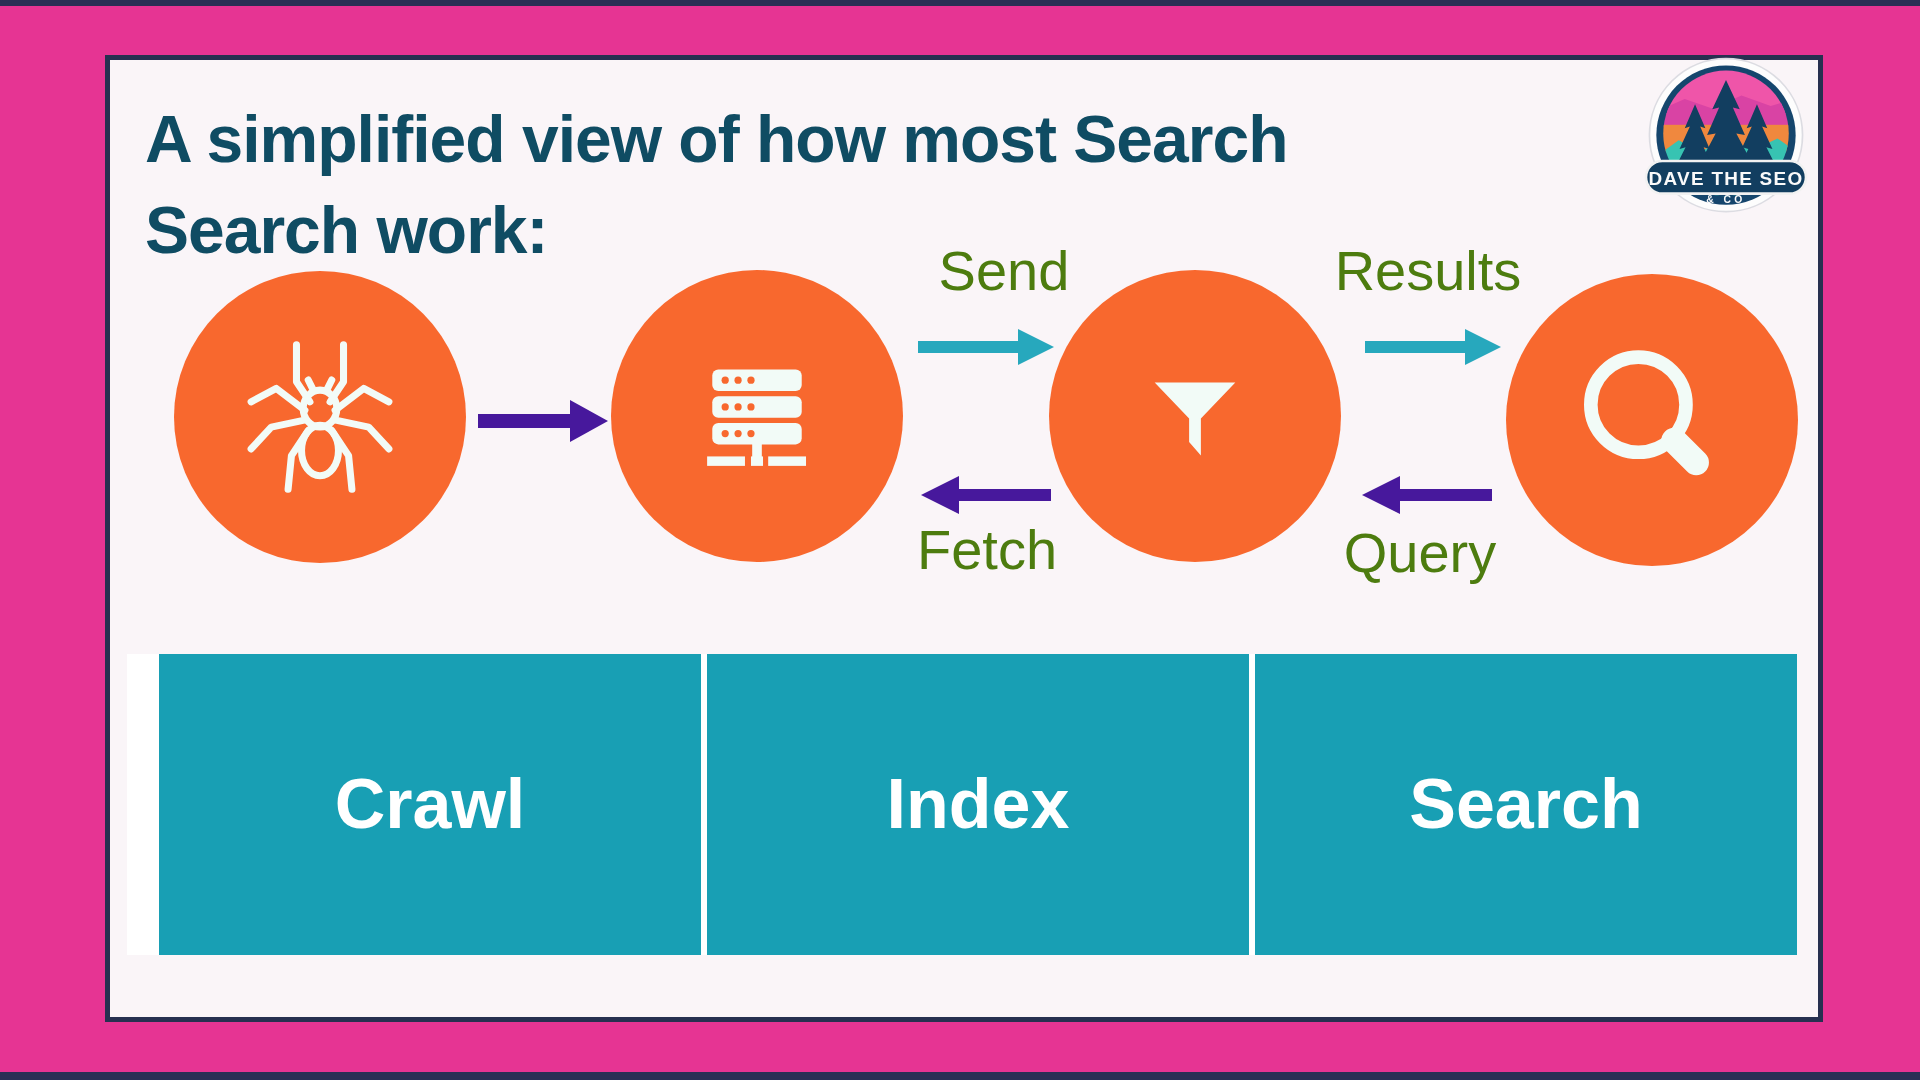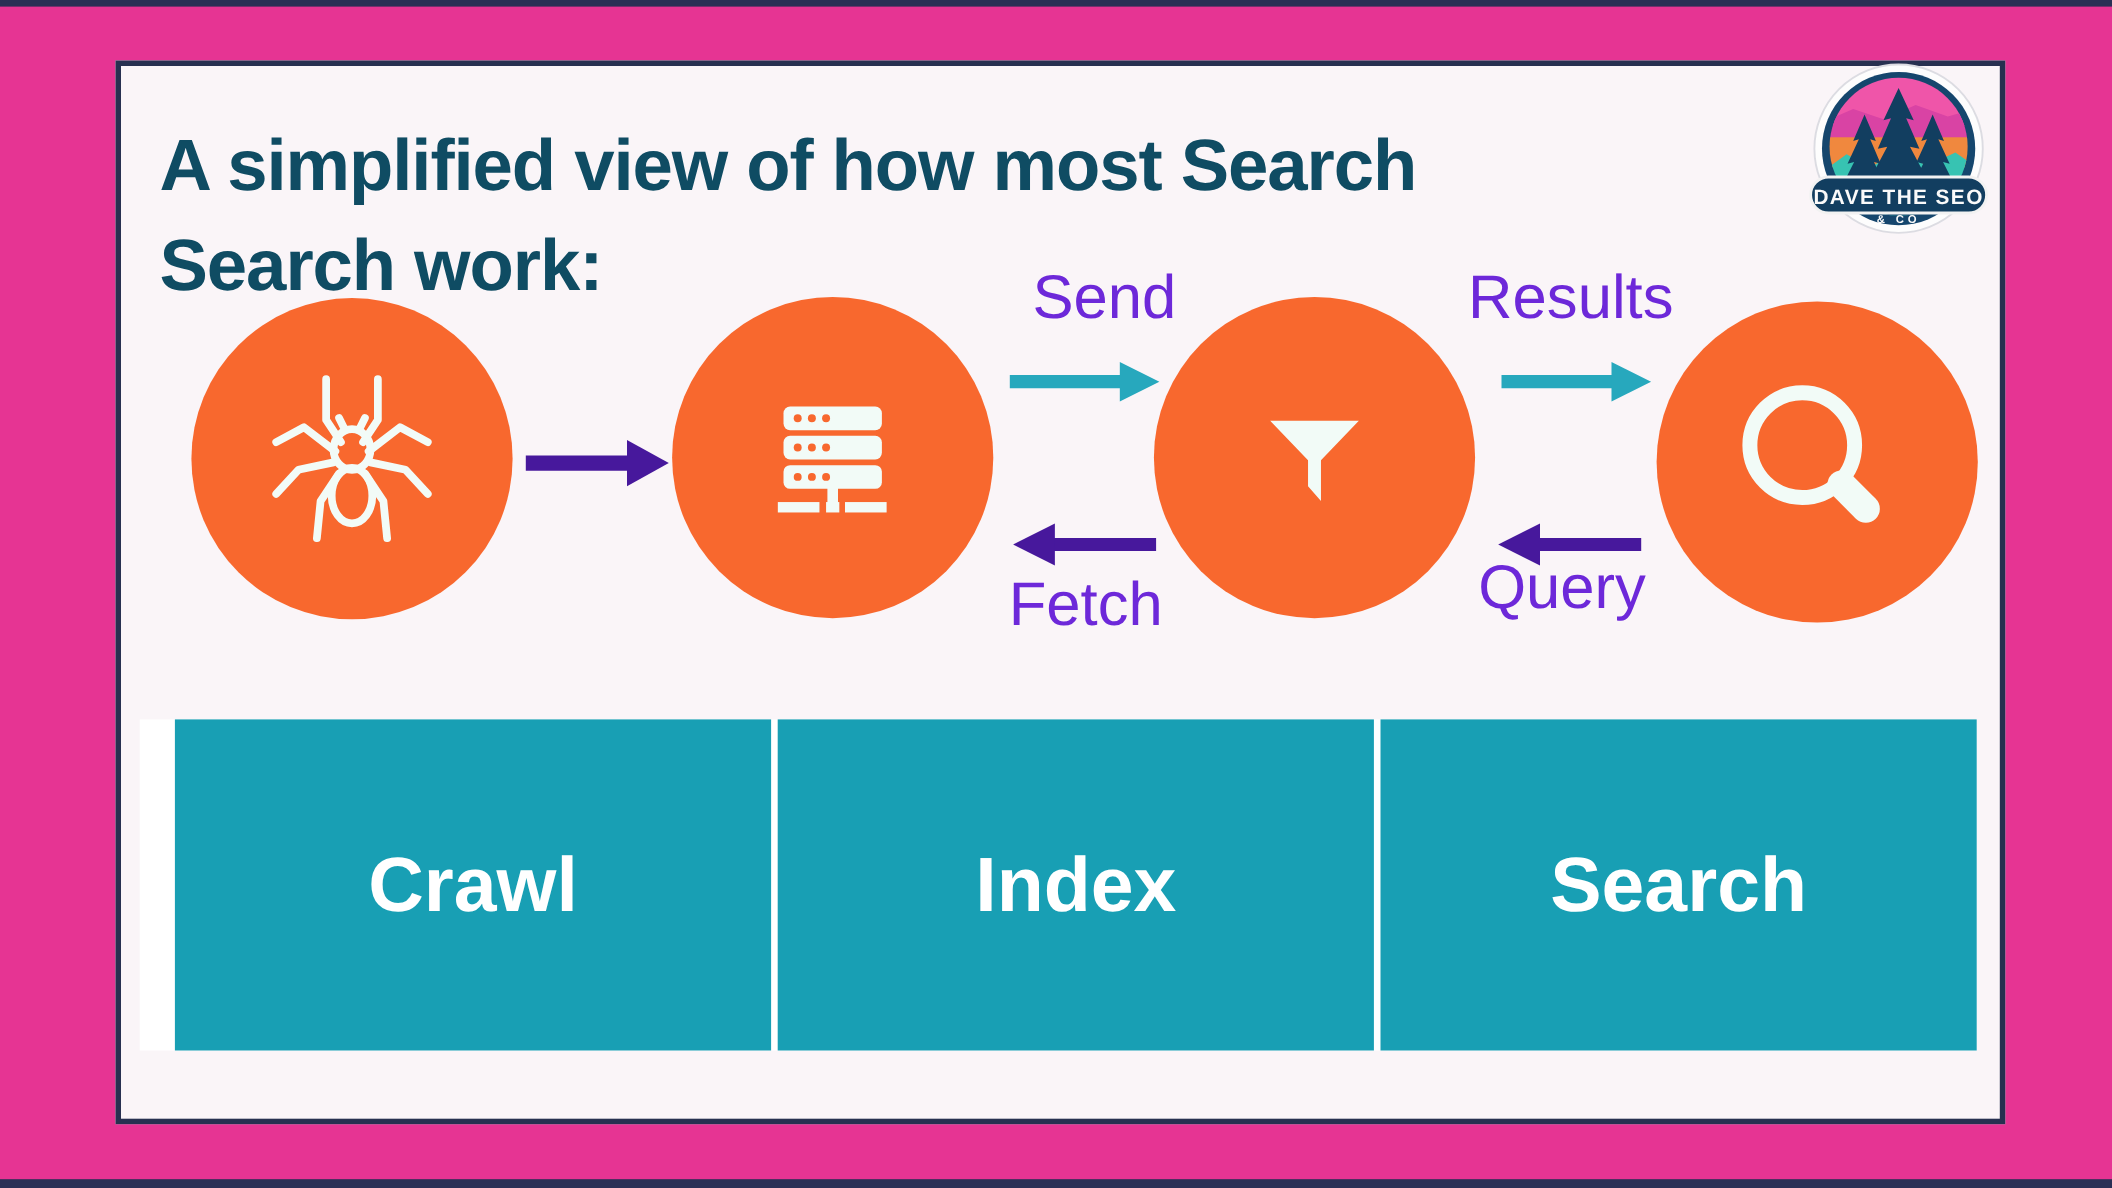"A simplified view of how" .title { margin-top: 11px -> none }
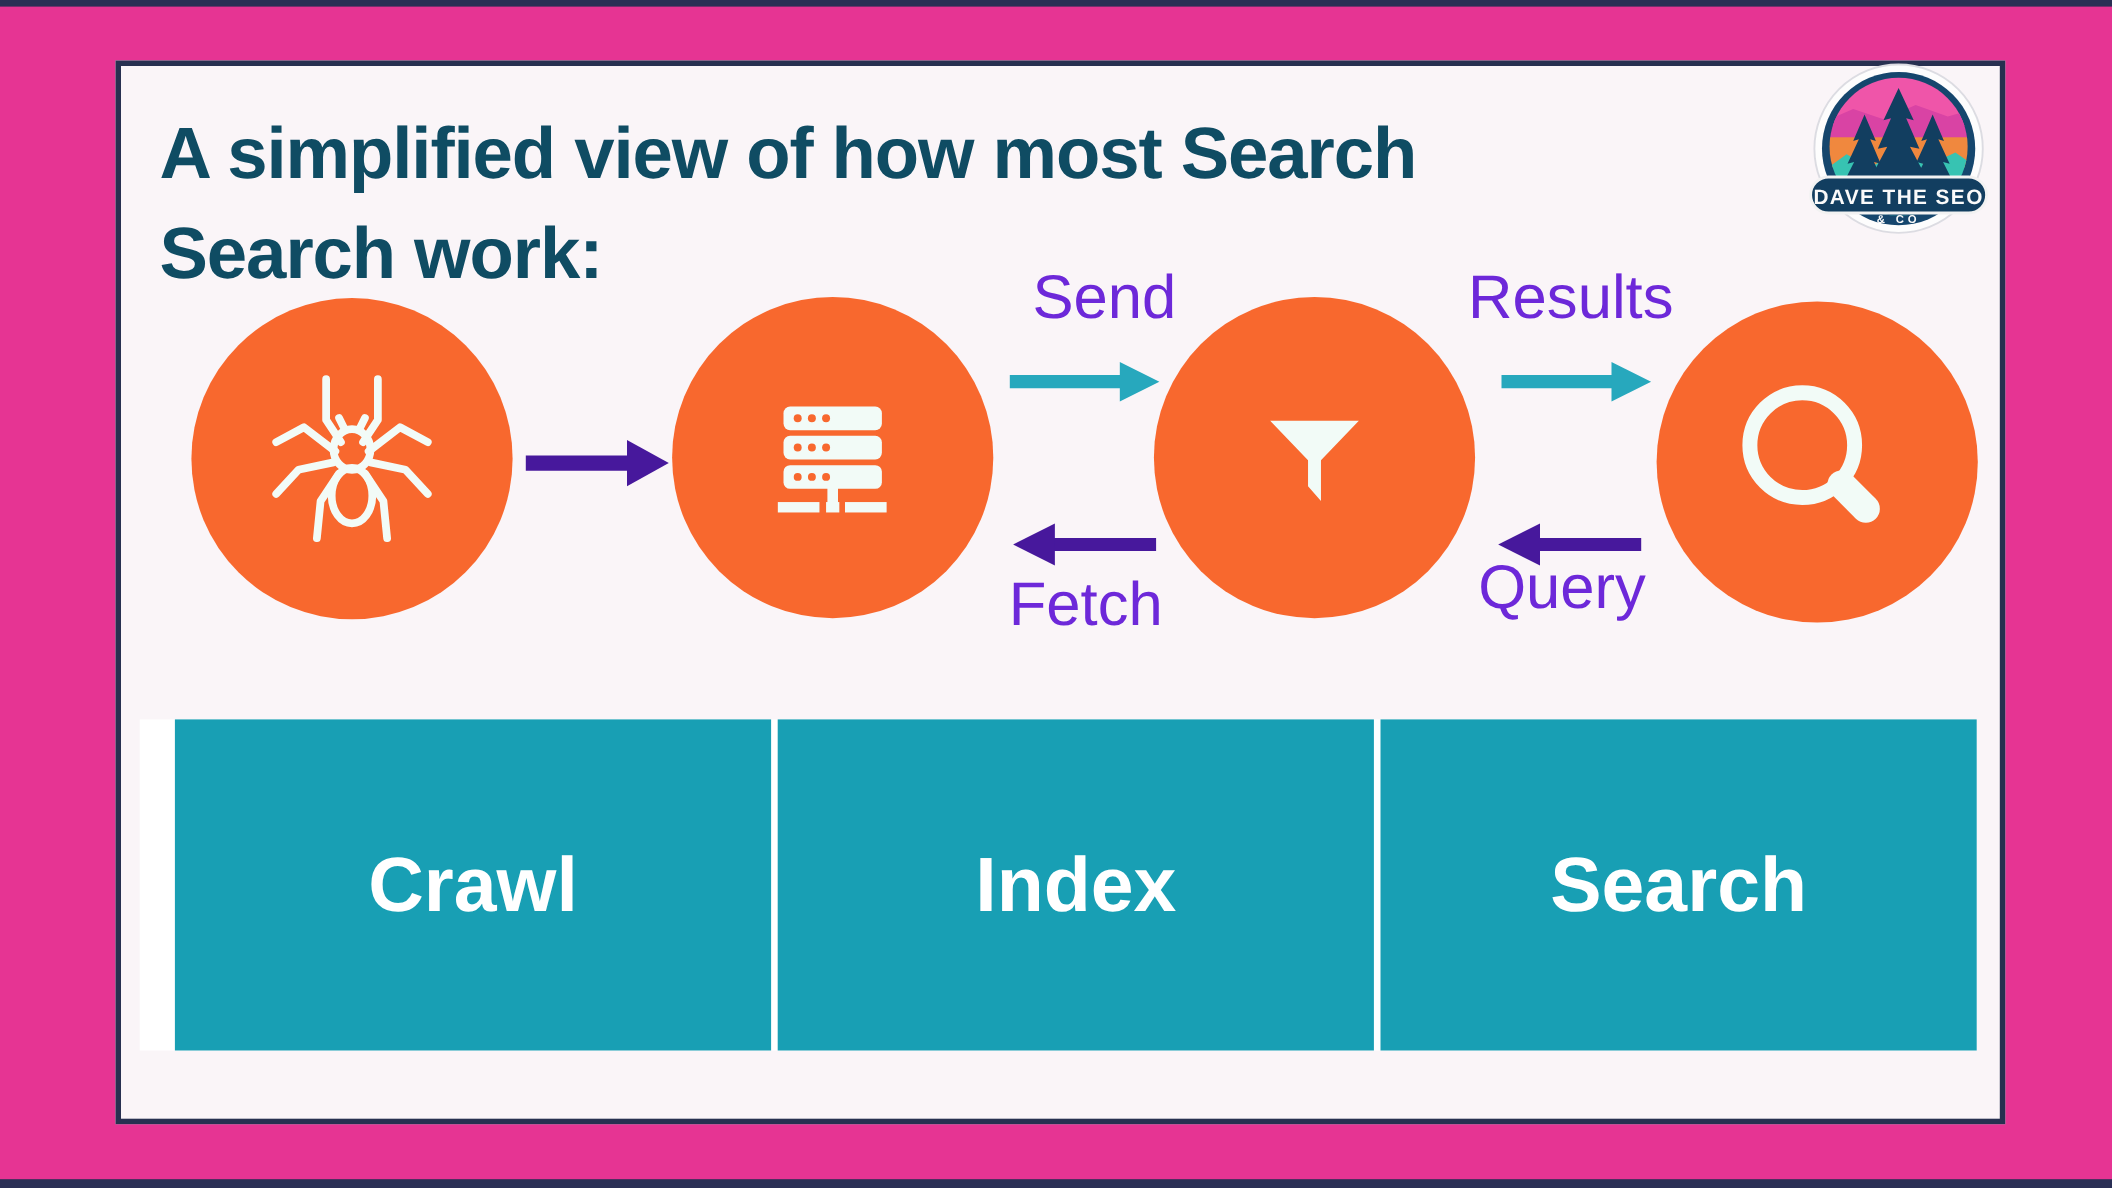"Send" .flow-label { color: #6d28d9 -> #4d7c0f }
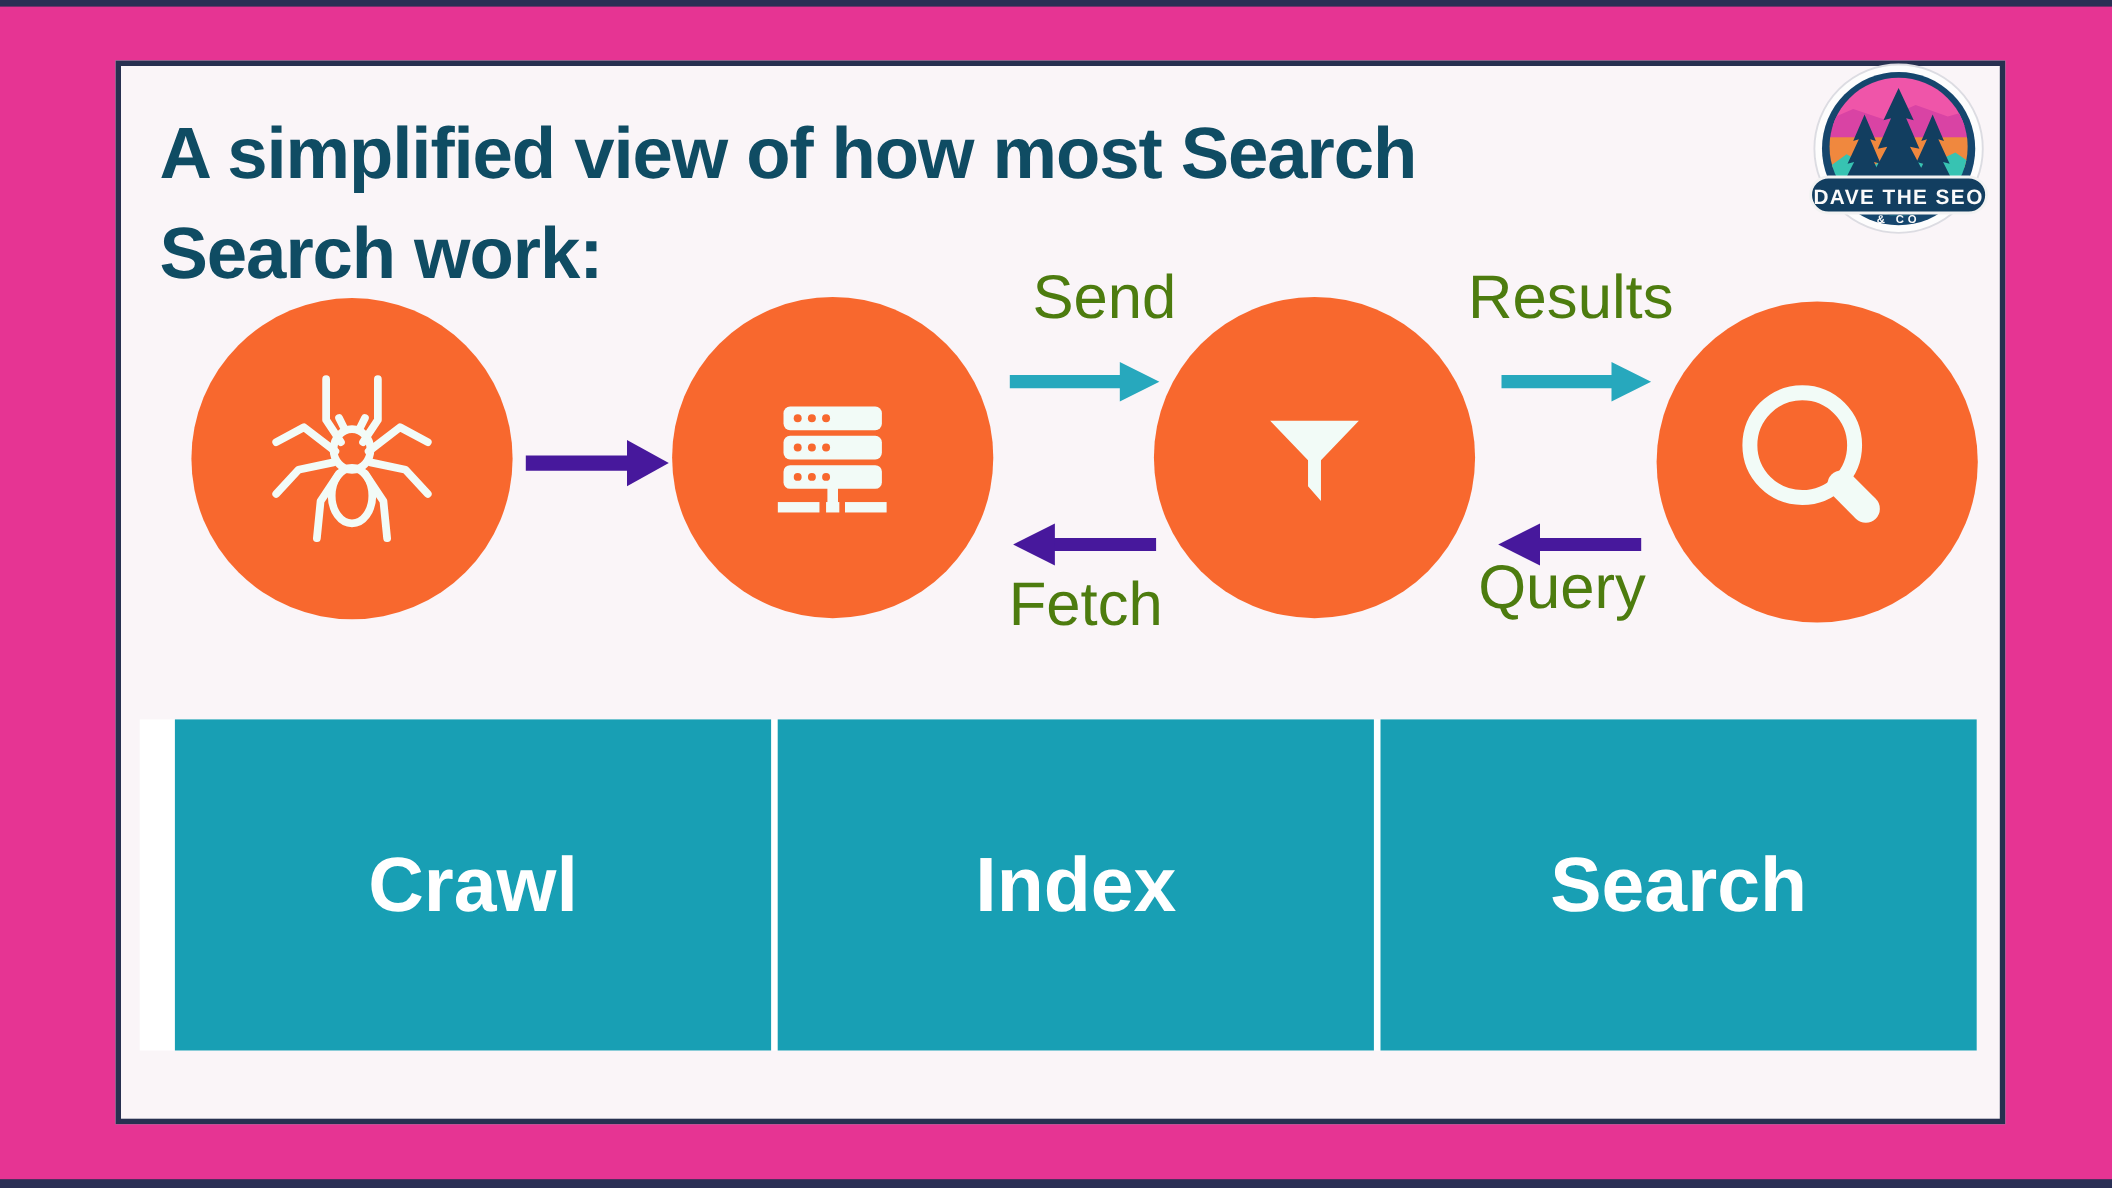"Query" .lbl-query { top: 473px -> 492px }
